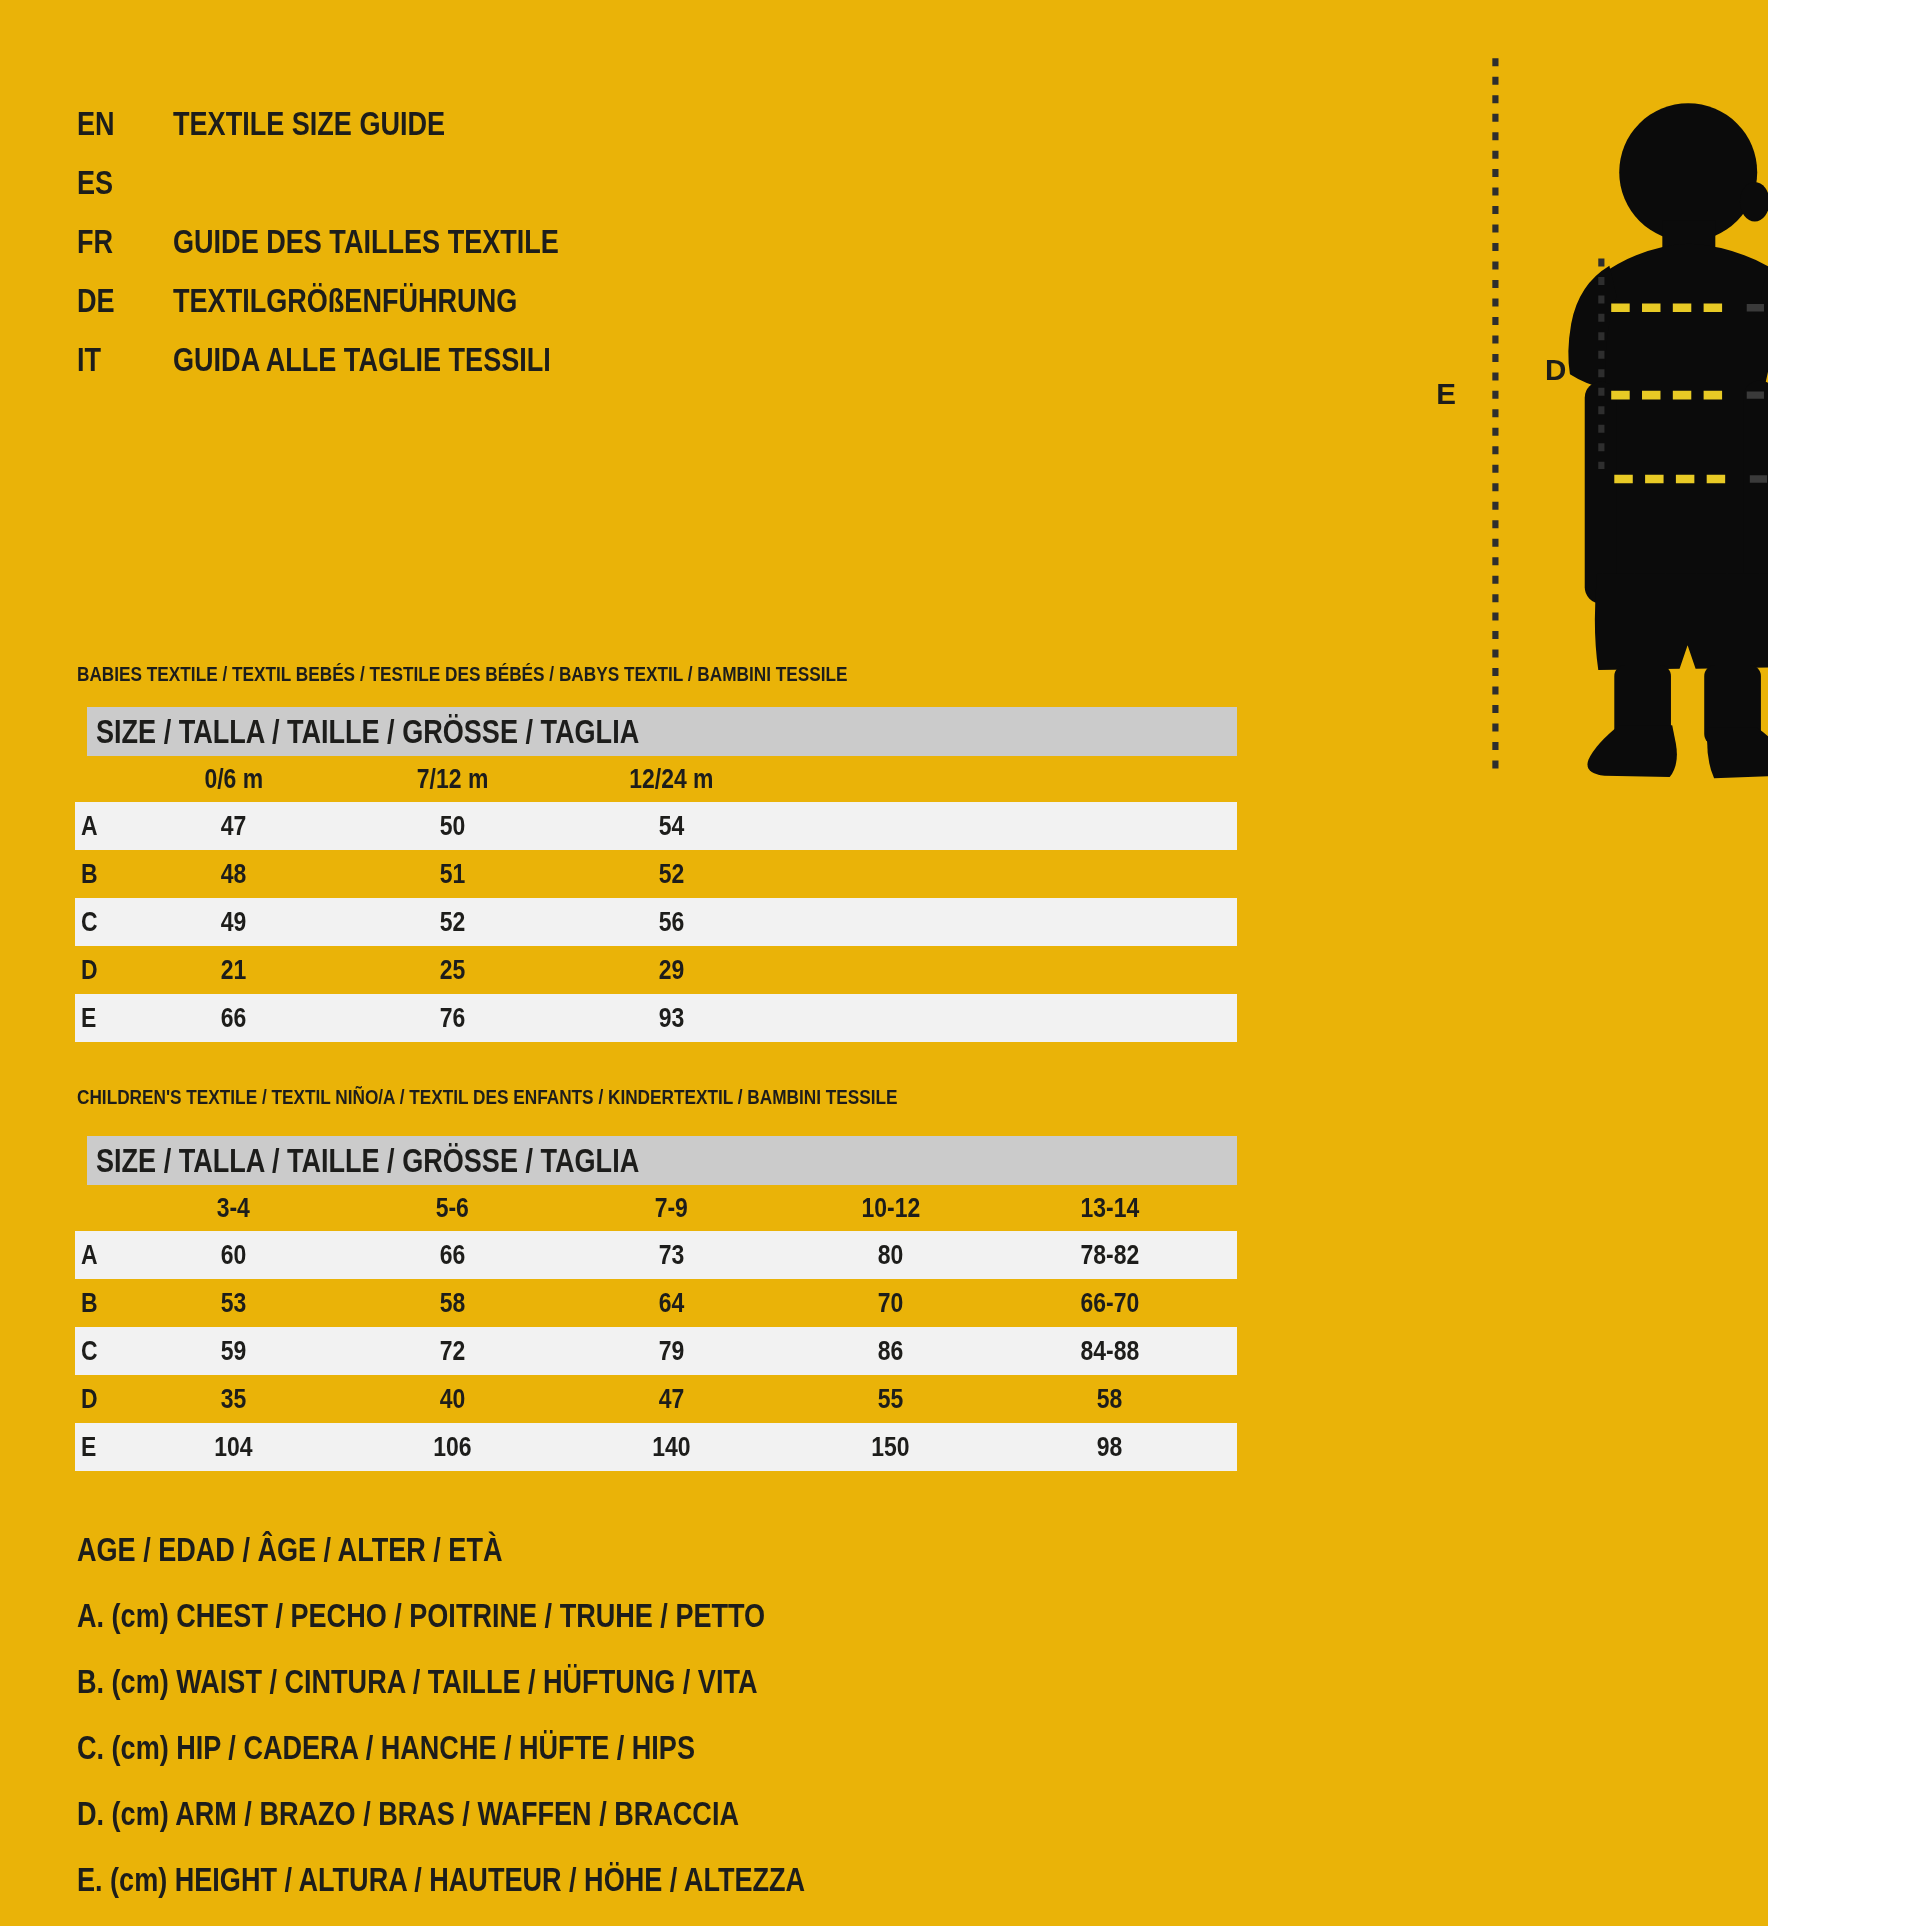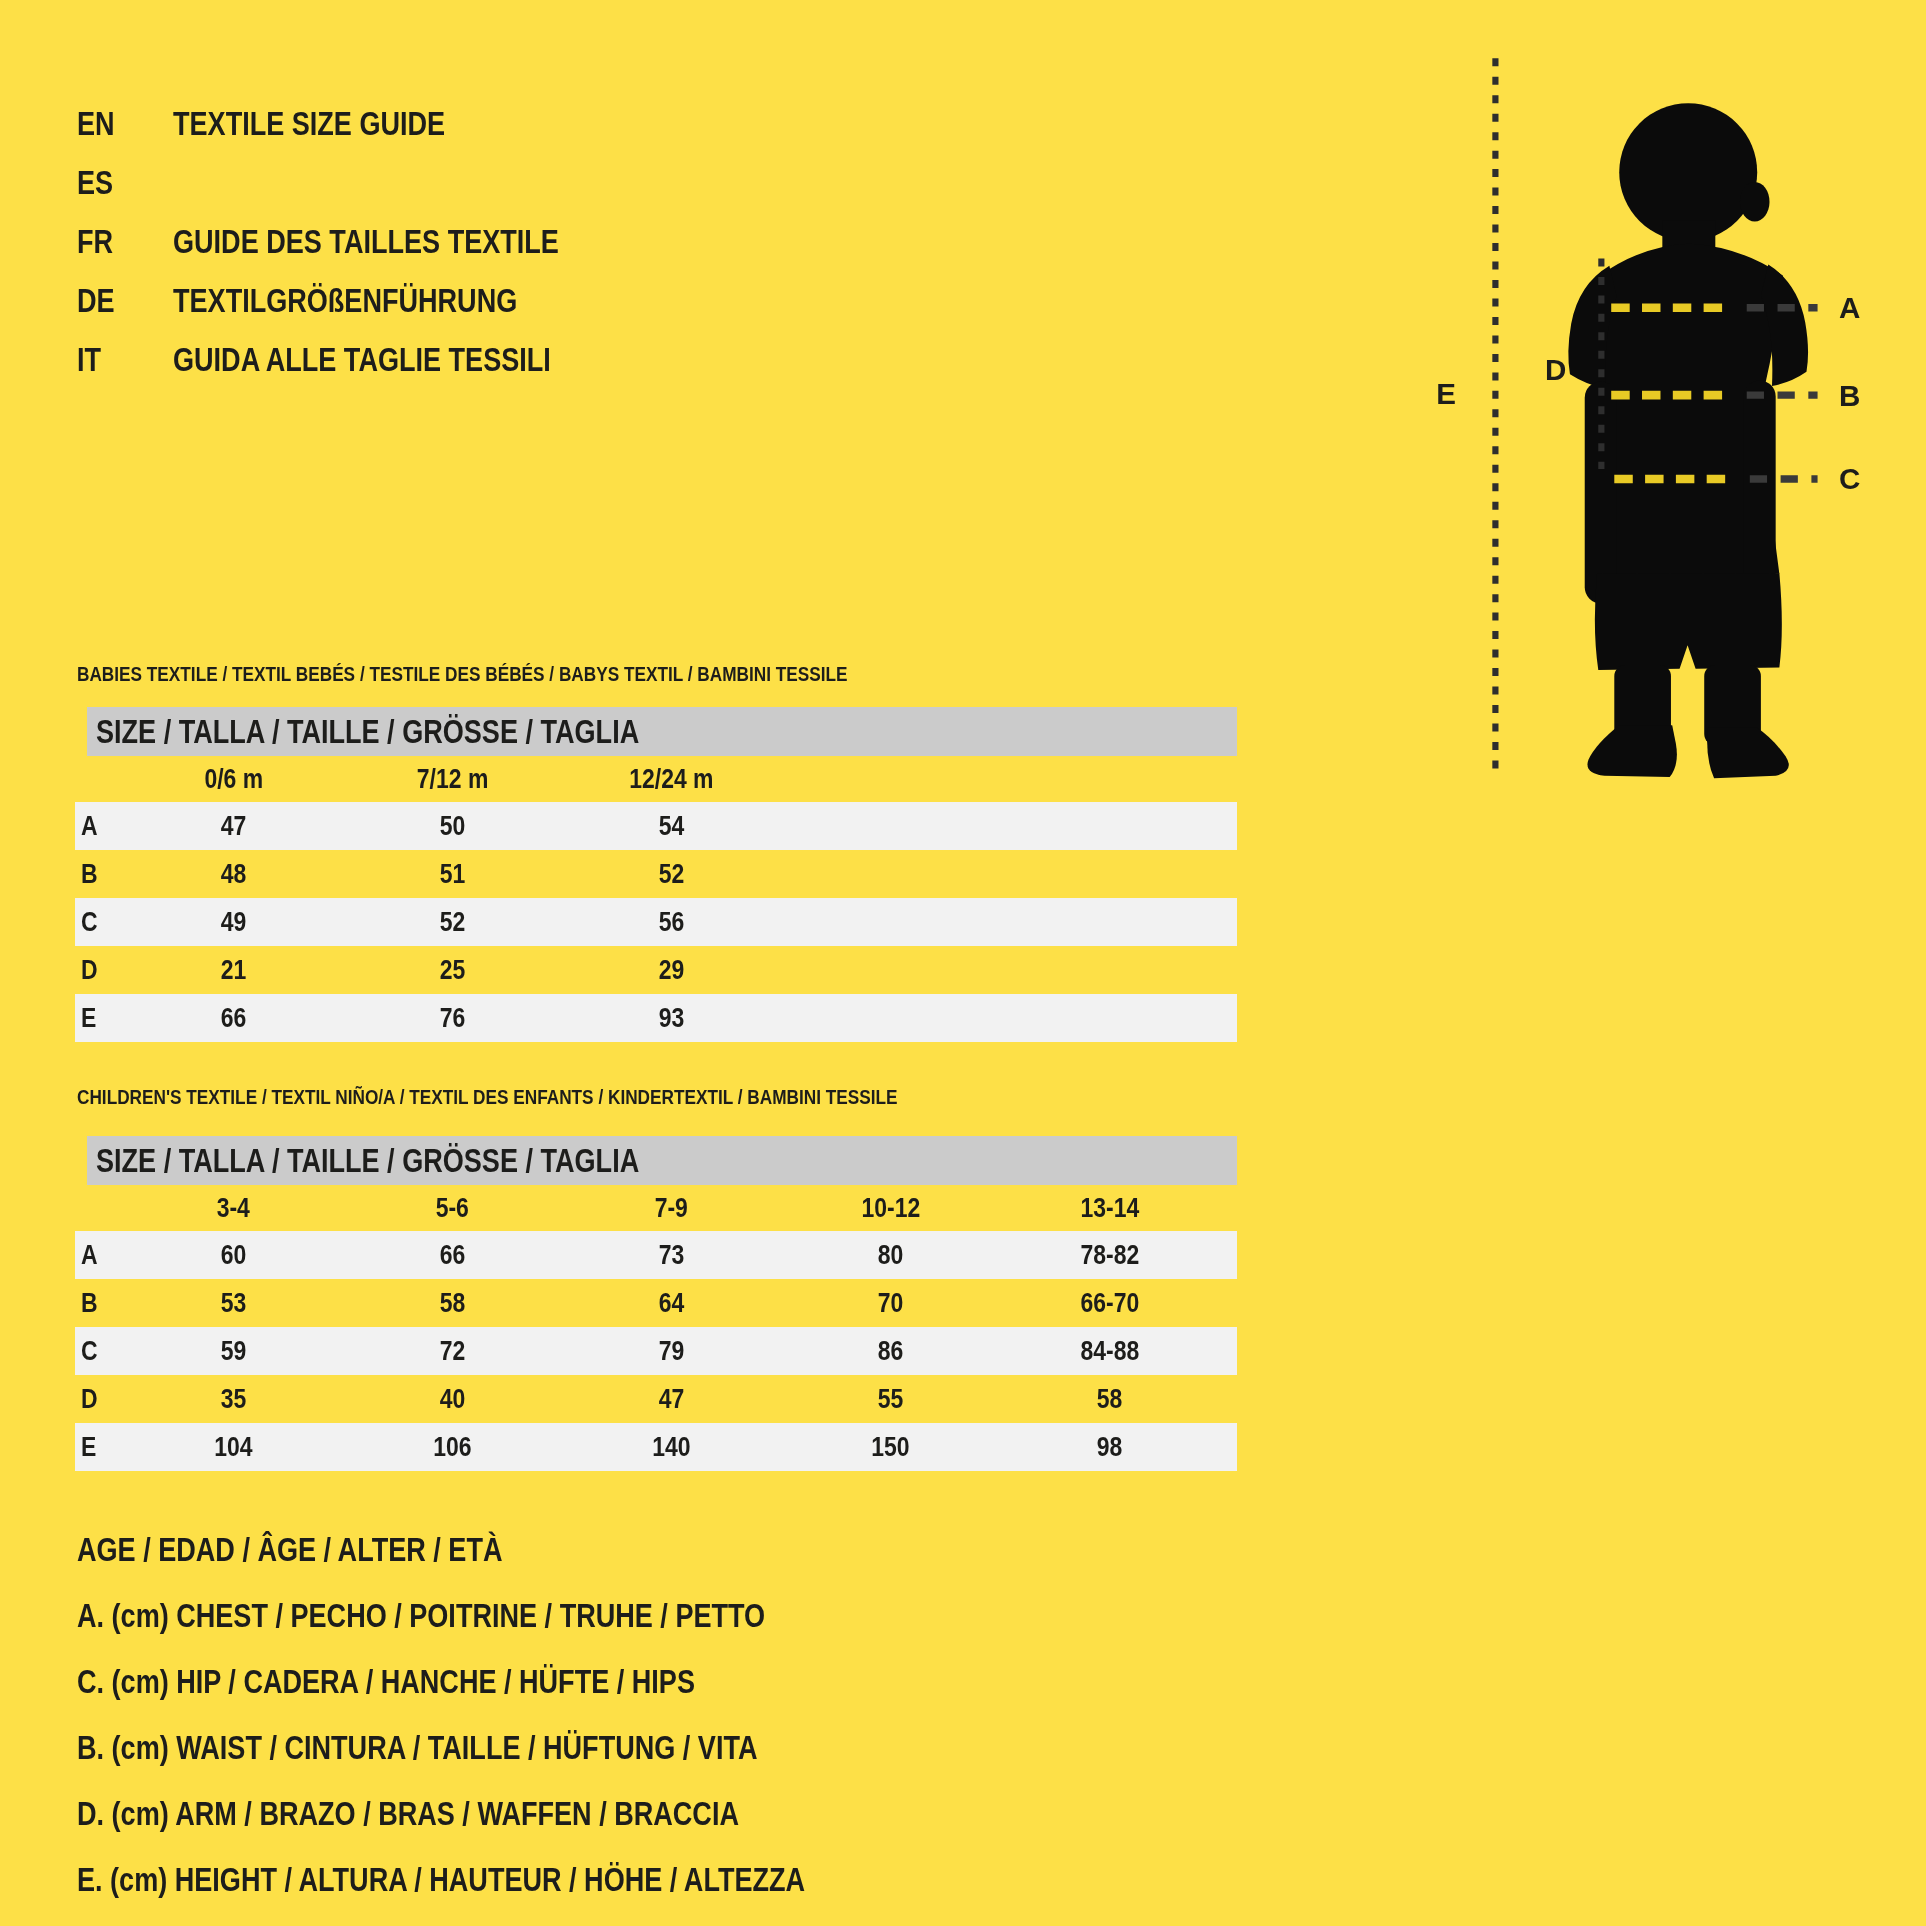"EN" .canvas { background: #fde047 -> #eab308; width: 1926px -> 1768px }
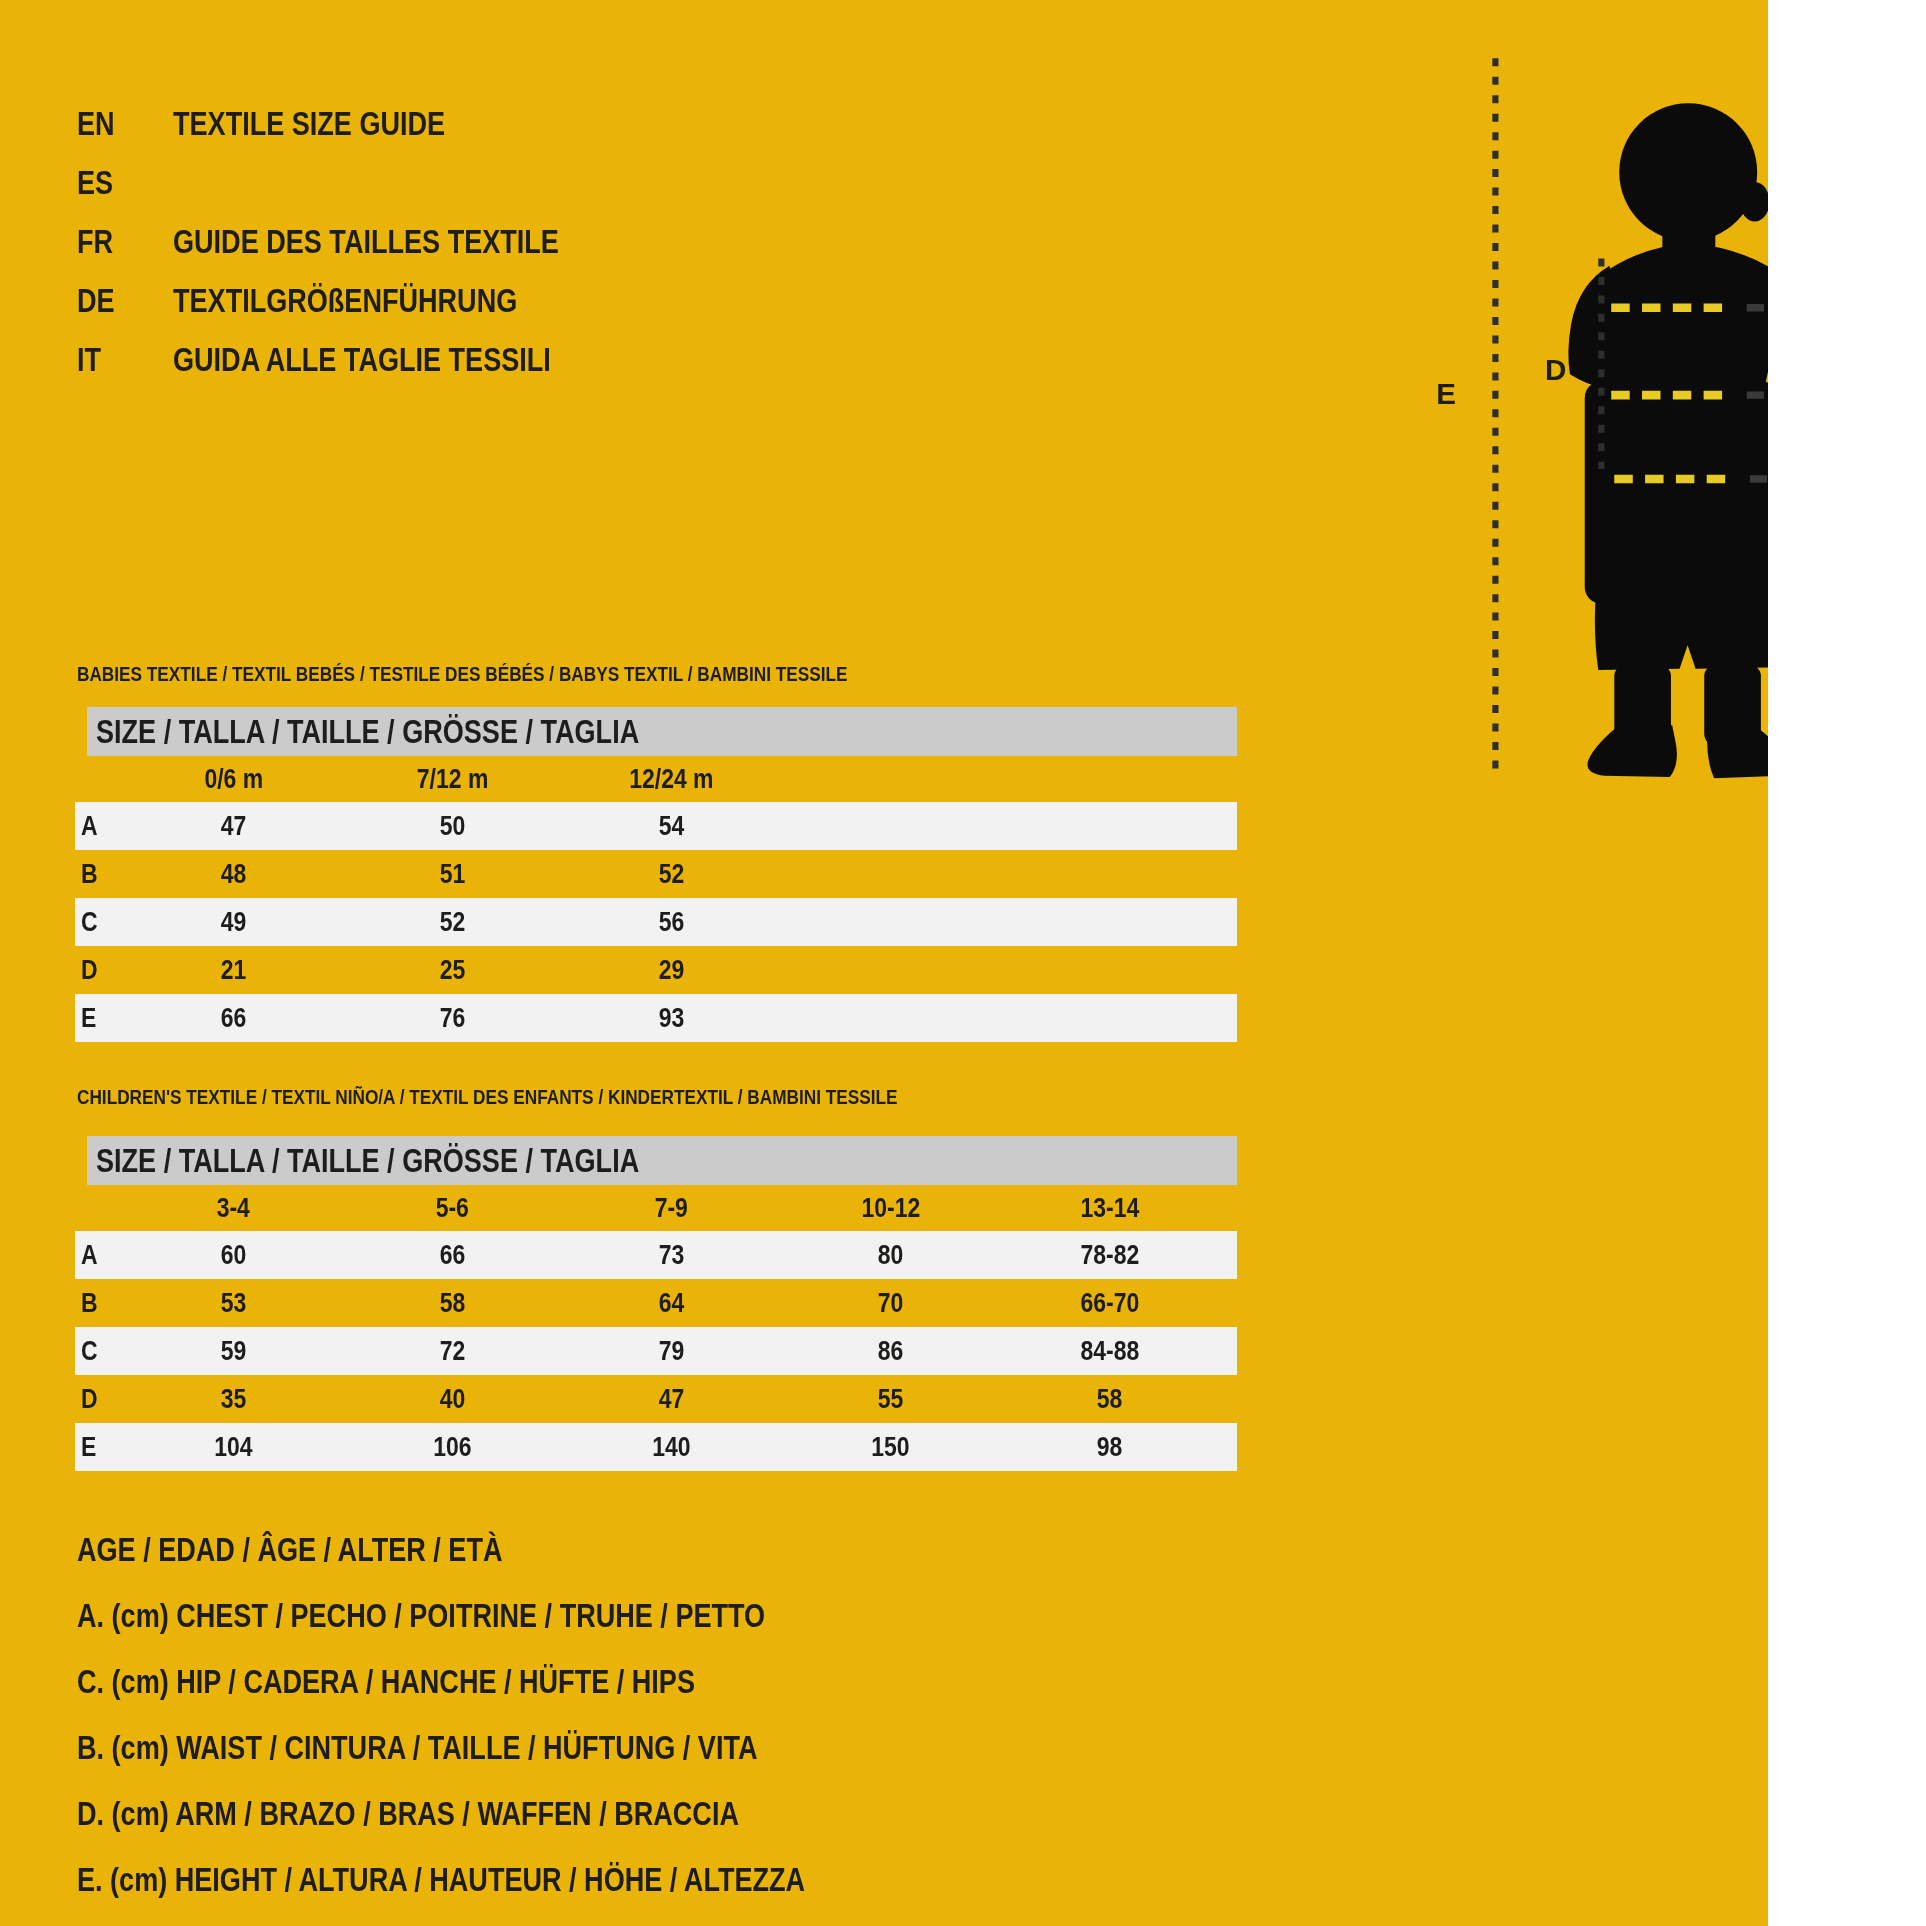"C. (cm) HIP / CADERA" div.legend-line { order: before "B. (cm) WAIST / CINTURA" -> after "B. (cm) WAIST / CINTURA" }
